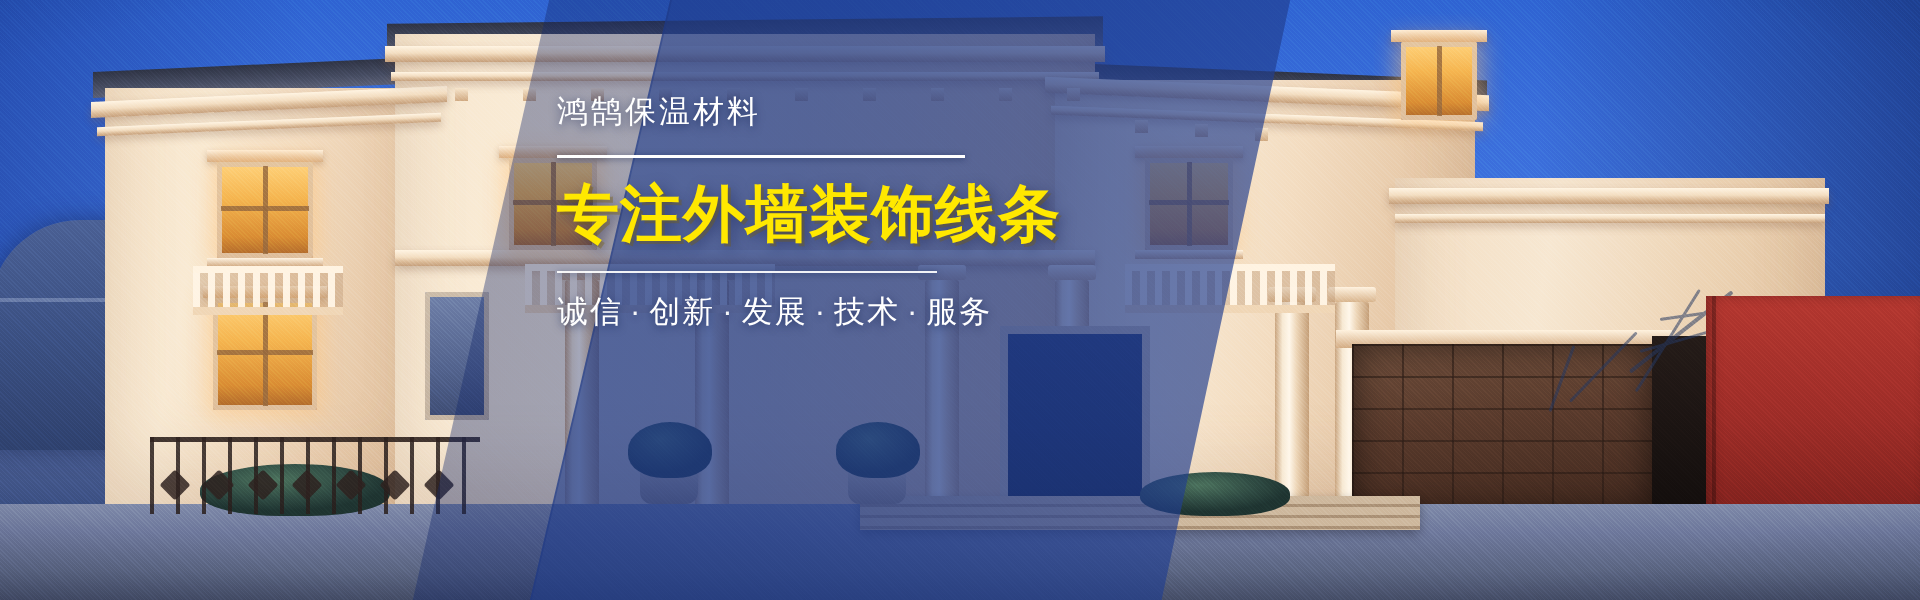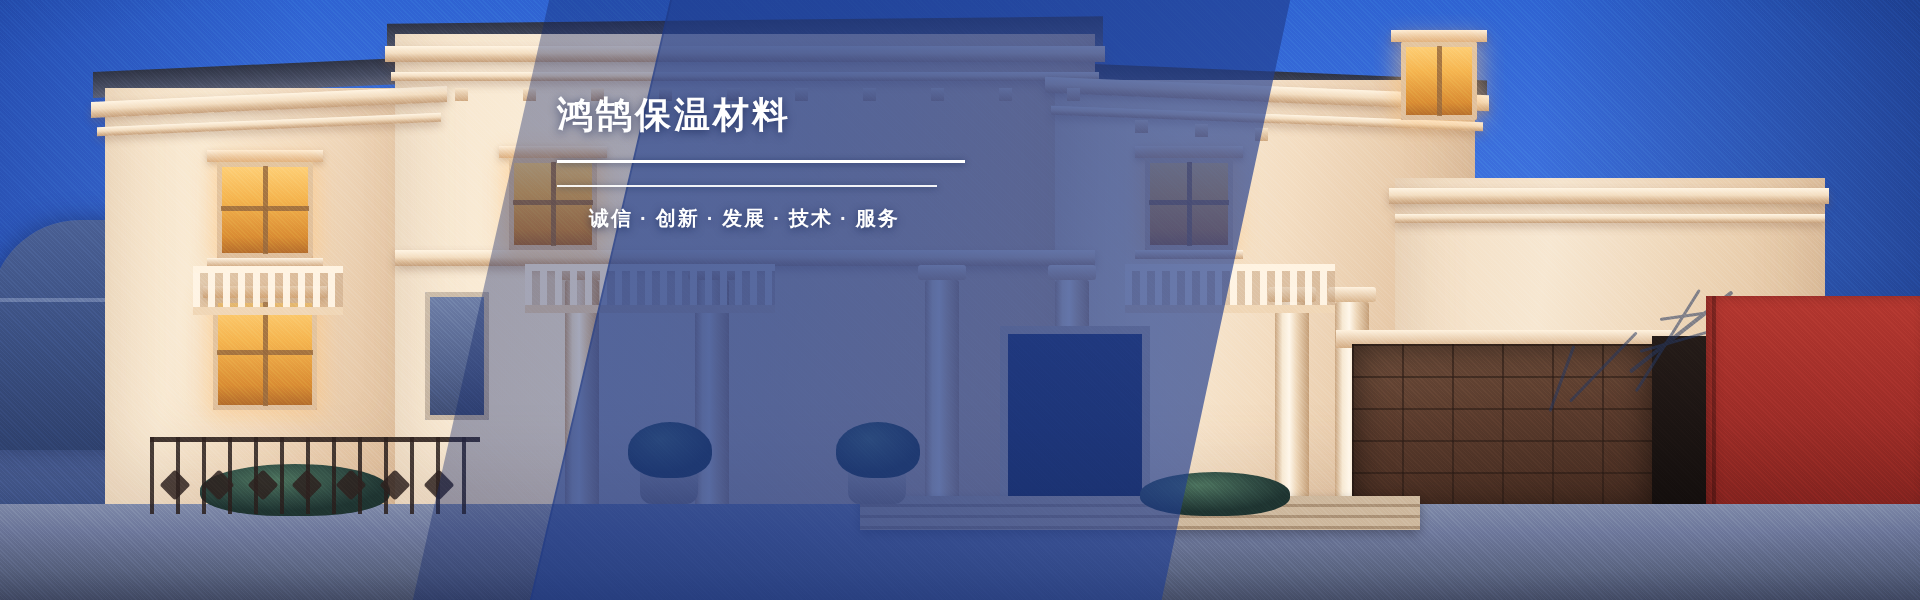"鸿鹄保温材料" .brand { font-size: 36px -> 31px; font-weight: 700 -> 400 }
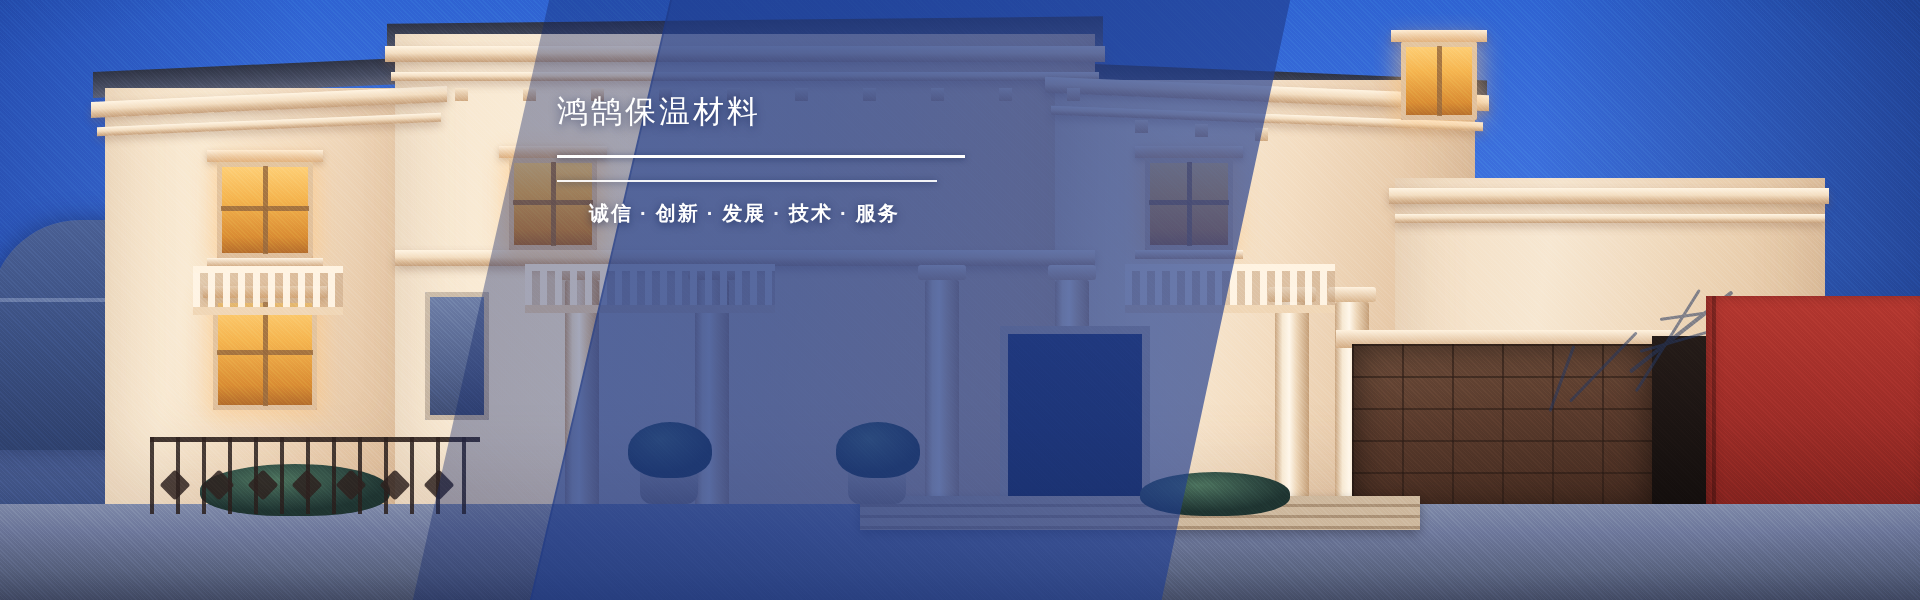"专注外墙装饰线条" div.headline { html: none -> <div>专注外墙装饰线条</div> }
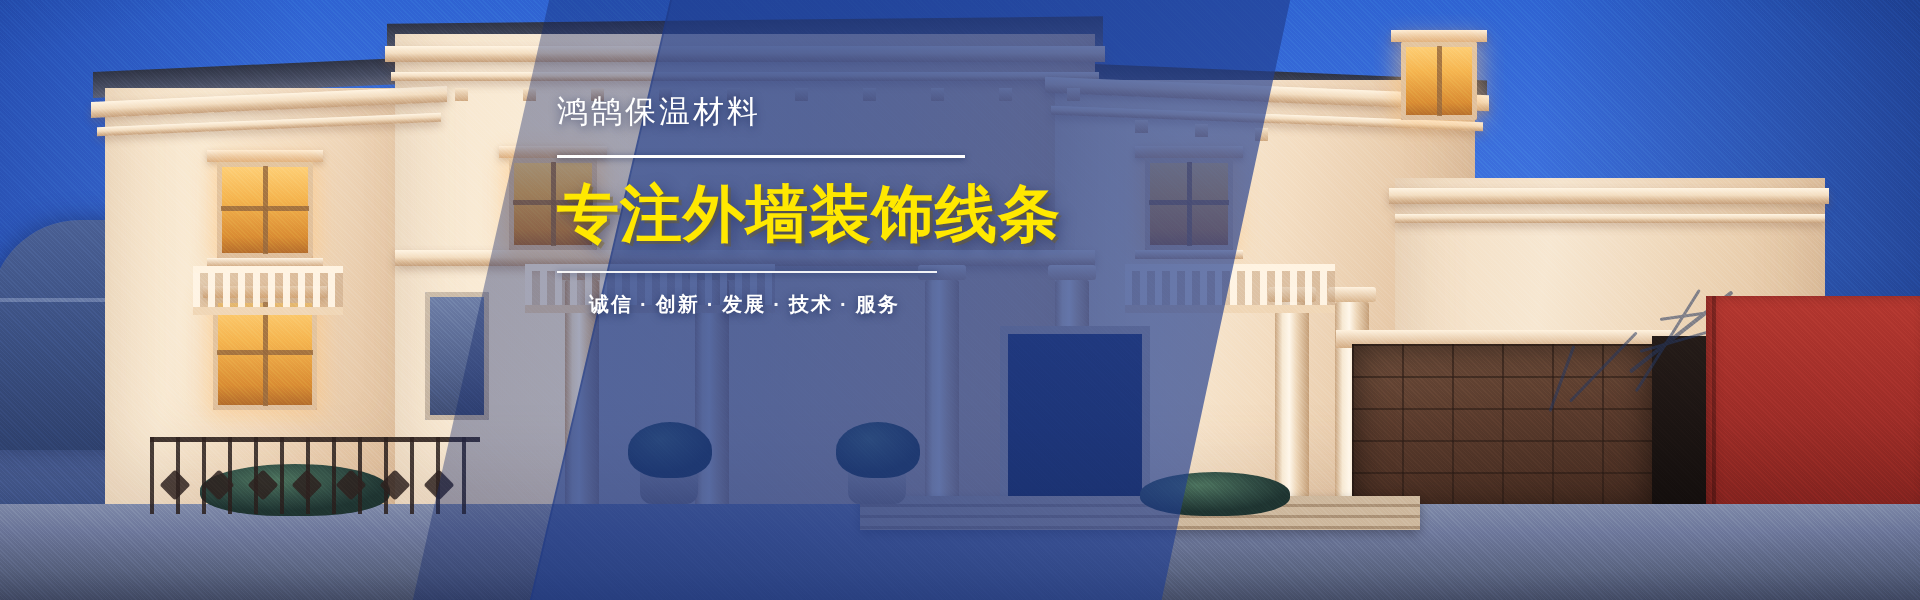"诚信 · 创新 · 发展" .tagline { font-size: 20px -> 31px; font-weight: 700 -> 400; margin-left: 32px -> none }
